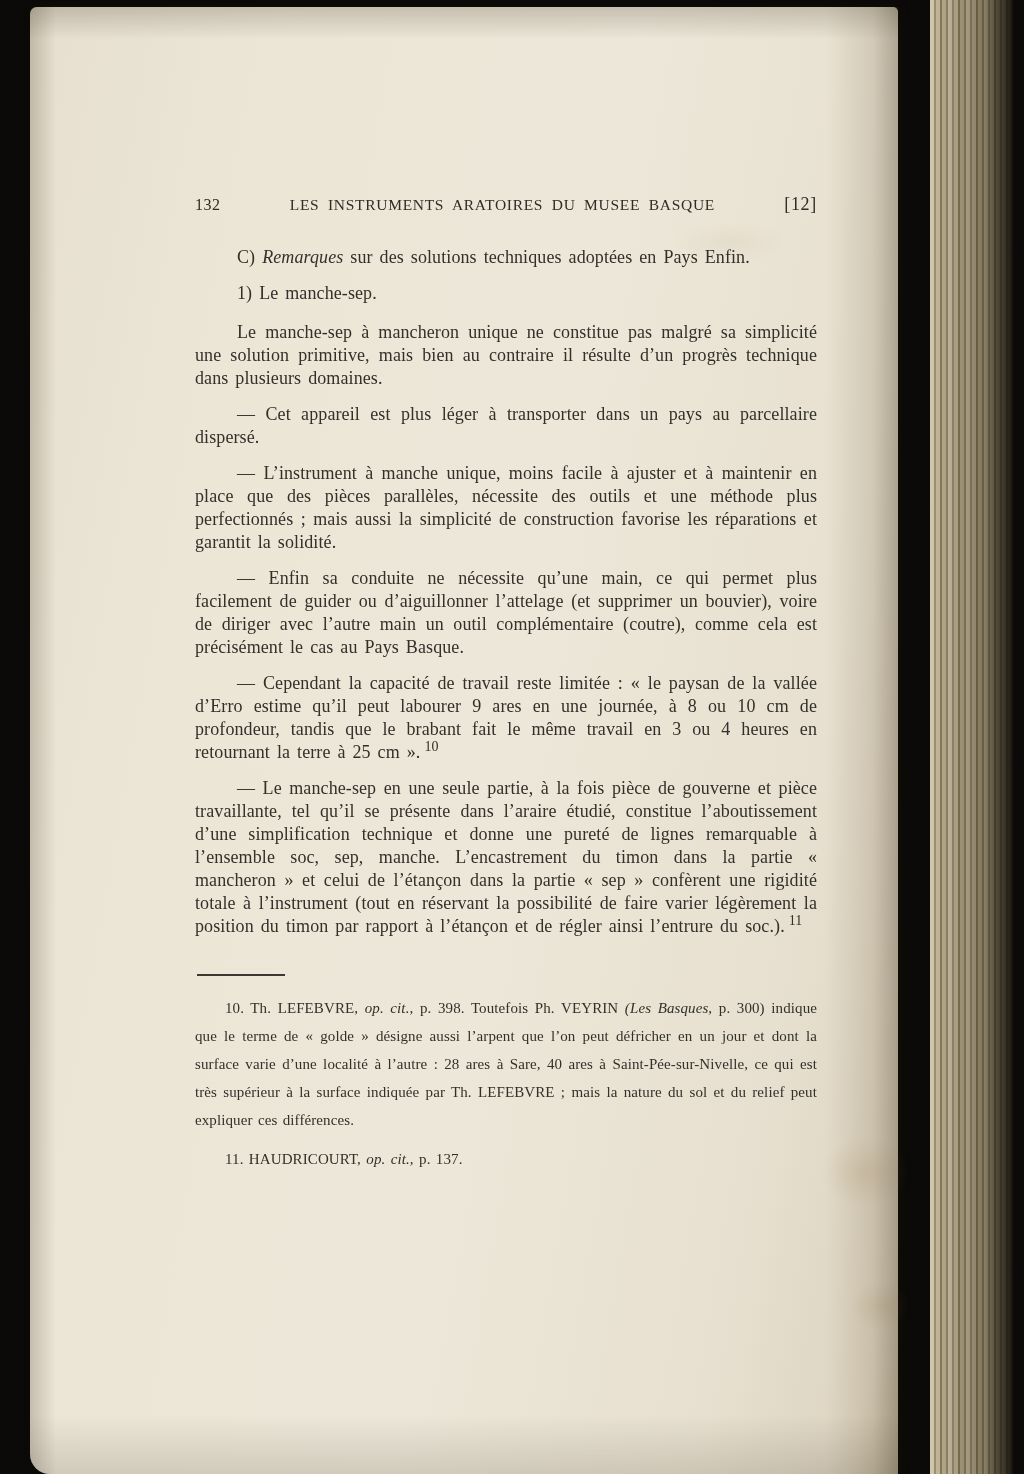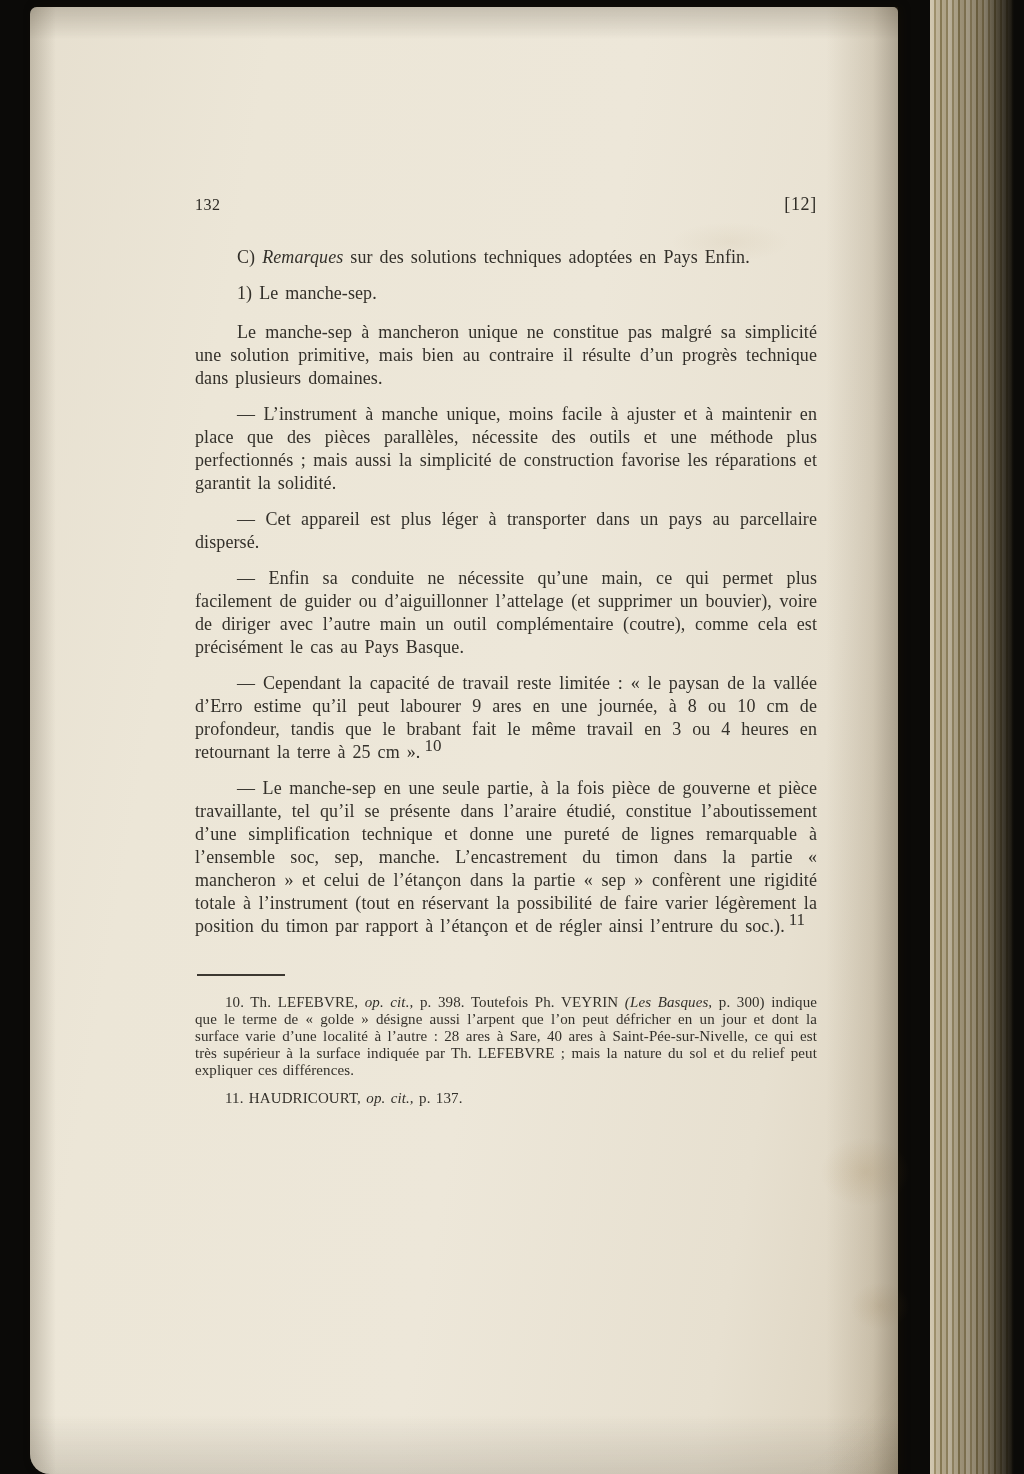"LES INSTRUMENTS ARATOIRES DU MUSEE" span.rtitle { html: none -> <span>LES INSTRUMENTS ARATOIRES DU MUSEE BASQUE</span> }
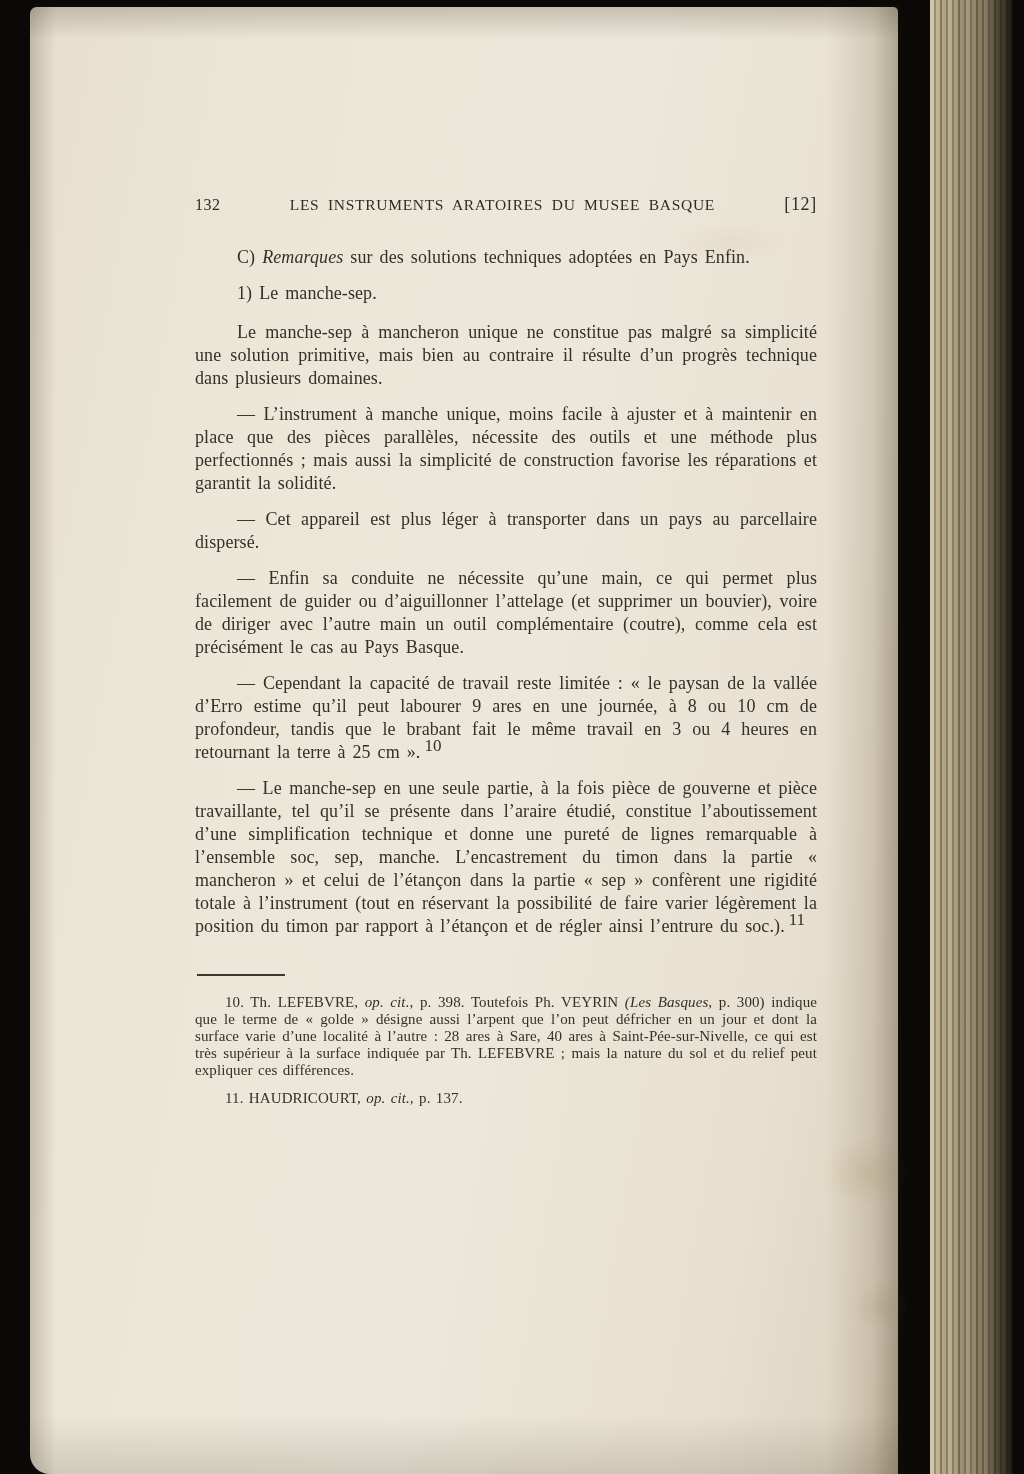"— L’instrument à manche unique," p.para { order: before "— Cet appareil est plus" -> after "— Cet appareil est plus" }
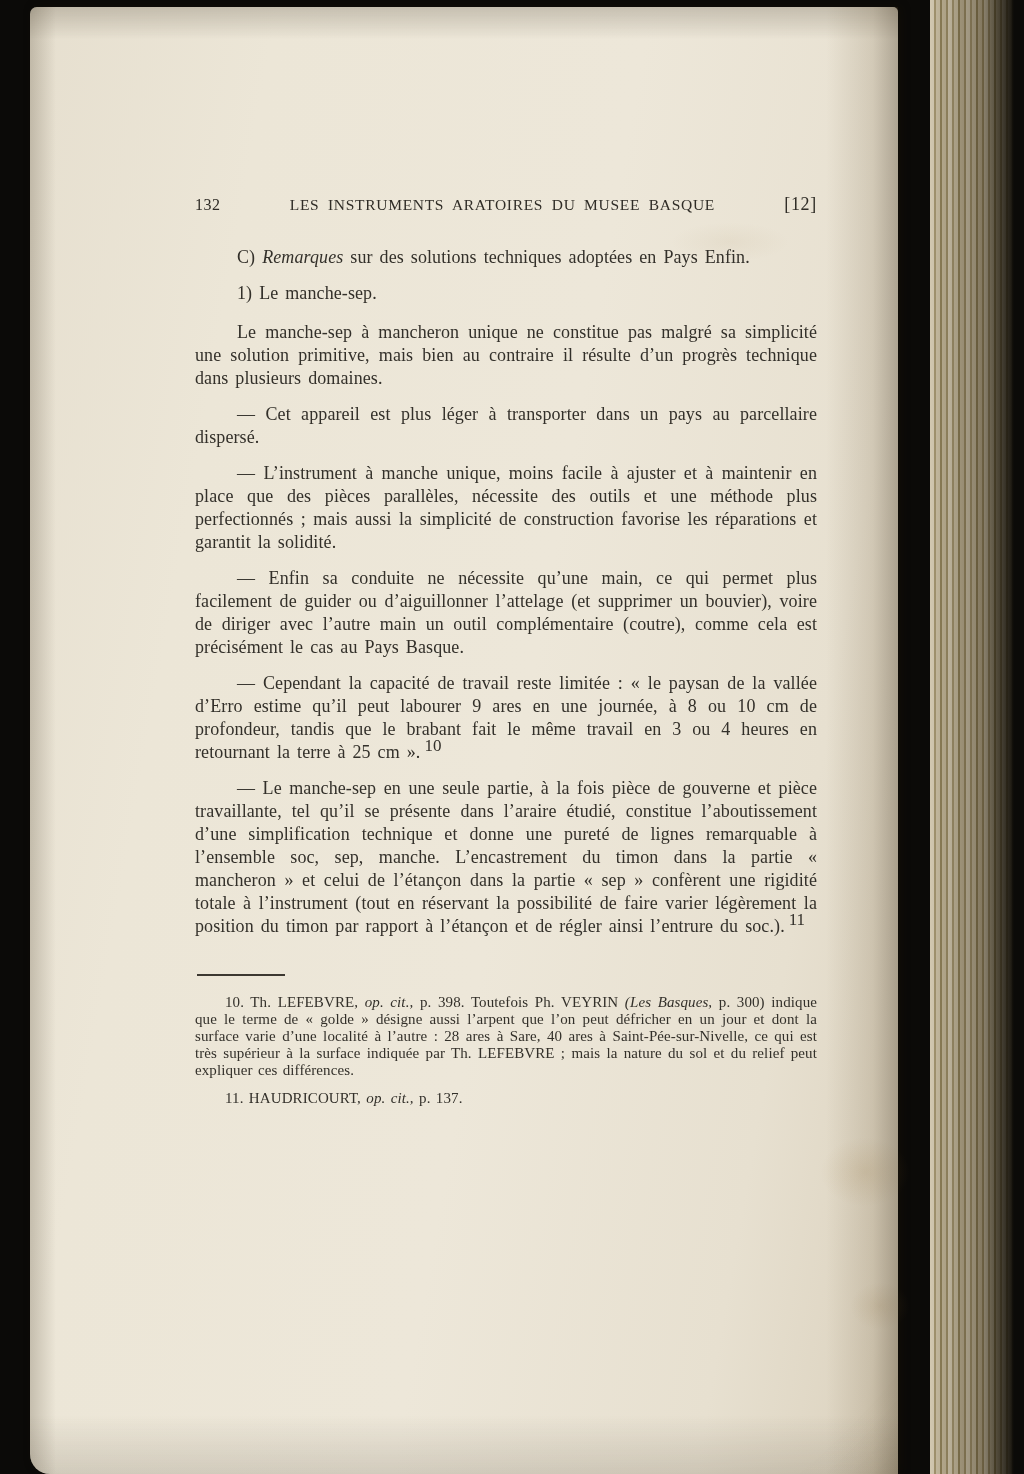"10" .sup { font-size: 17px -> 14px }
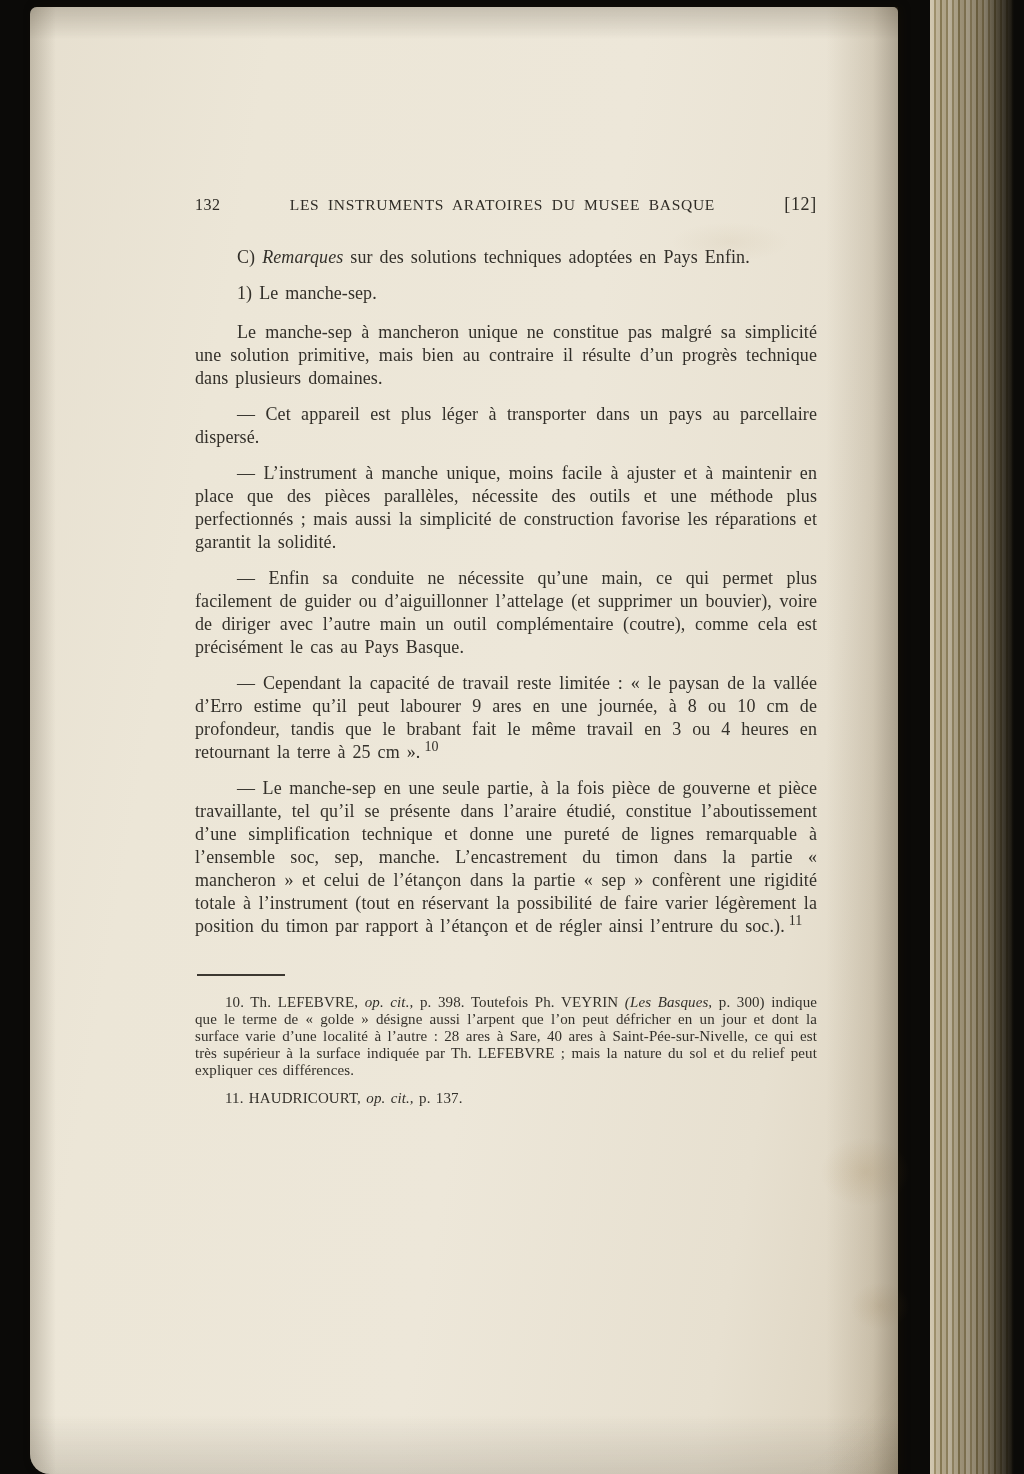"10. Th. LEFEBVRE, op. cit.," p.footnote { line-height: 17px -> 28px }
